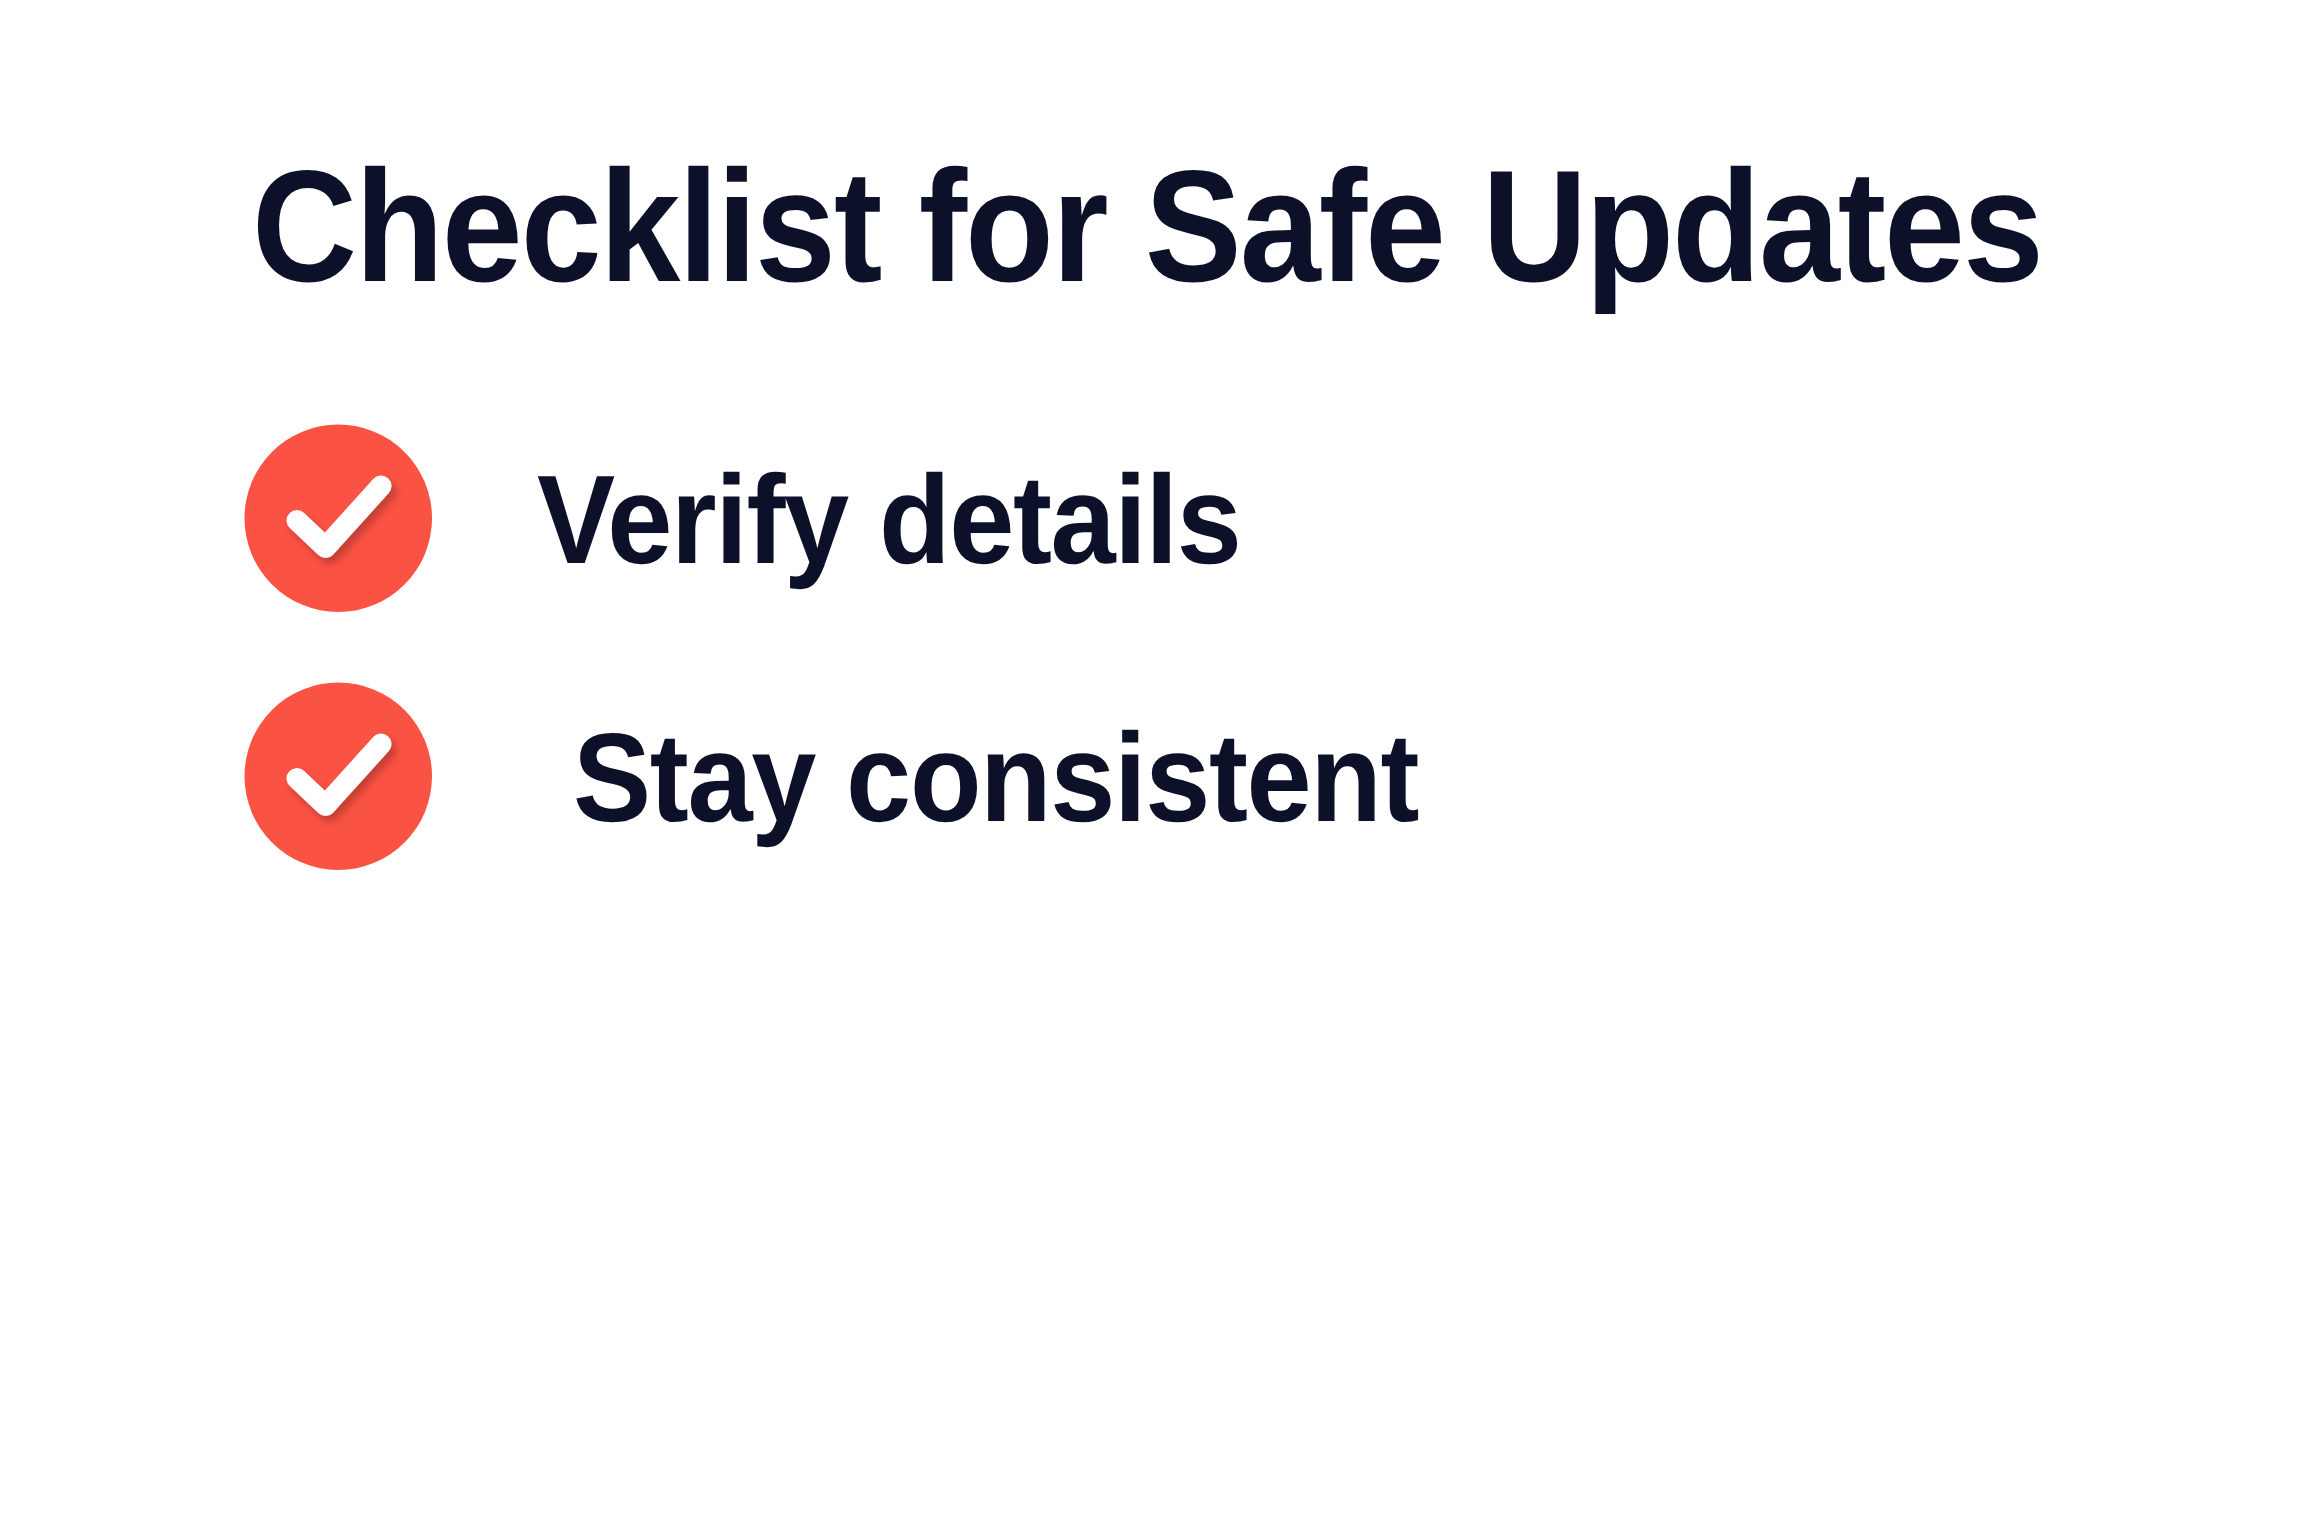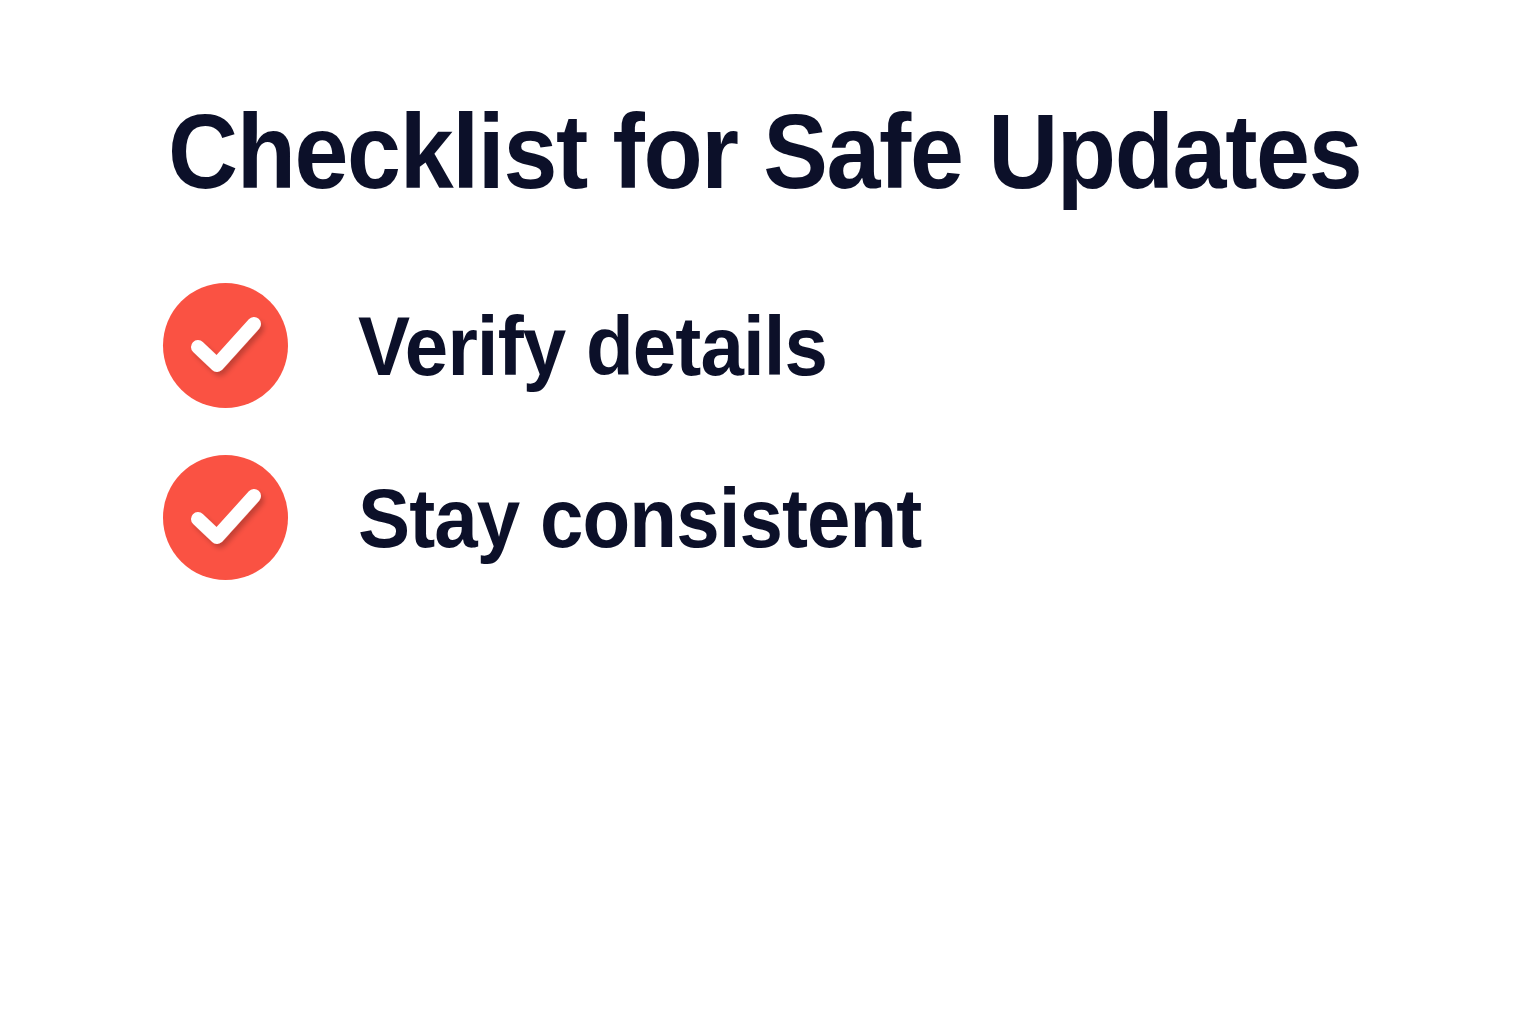"Stay consistent" .check-row:last-child { gap: none -> 24px }
